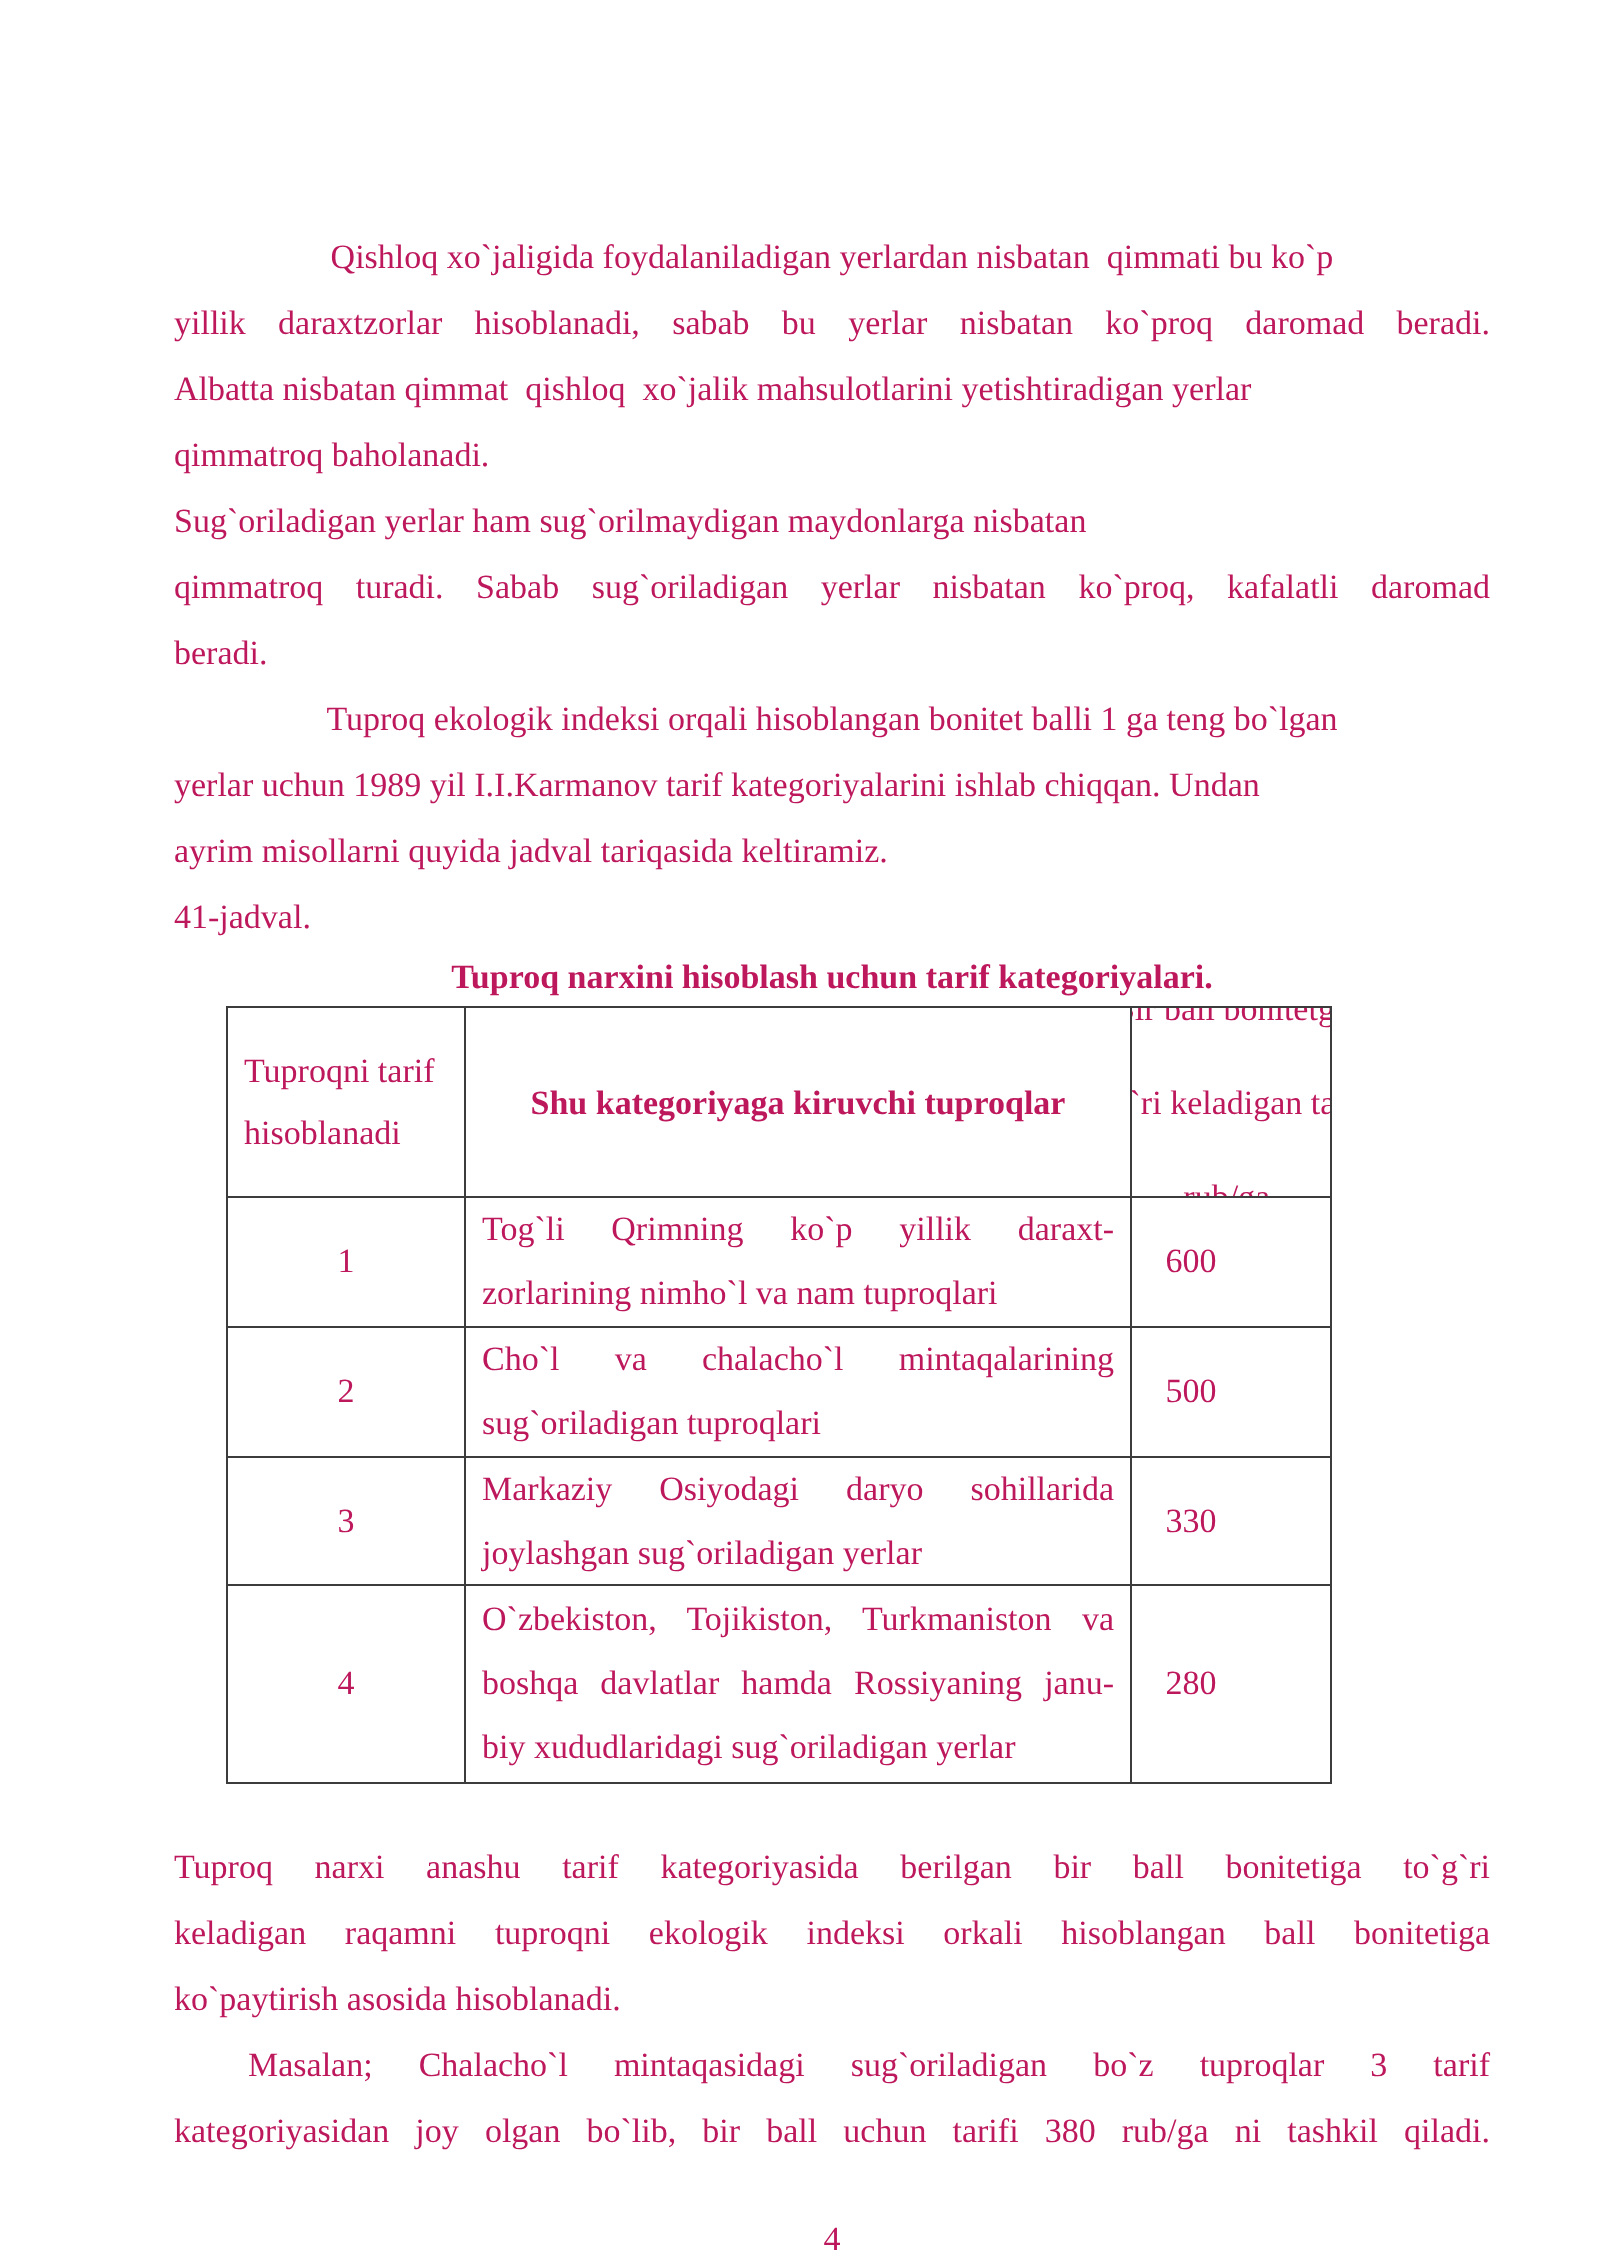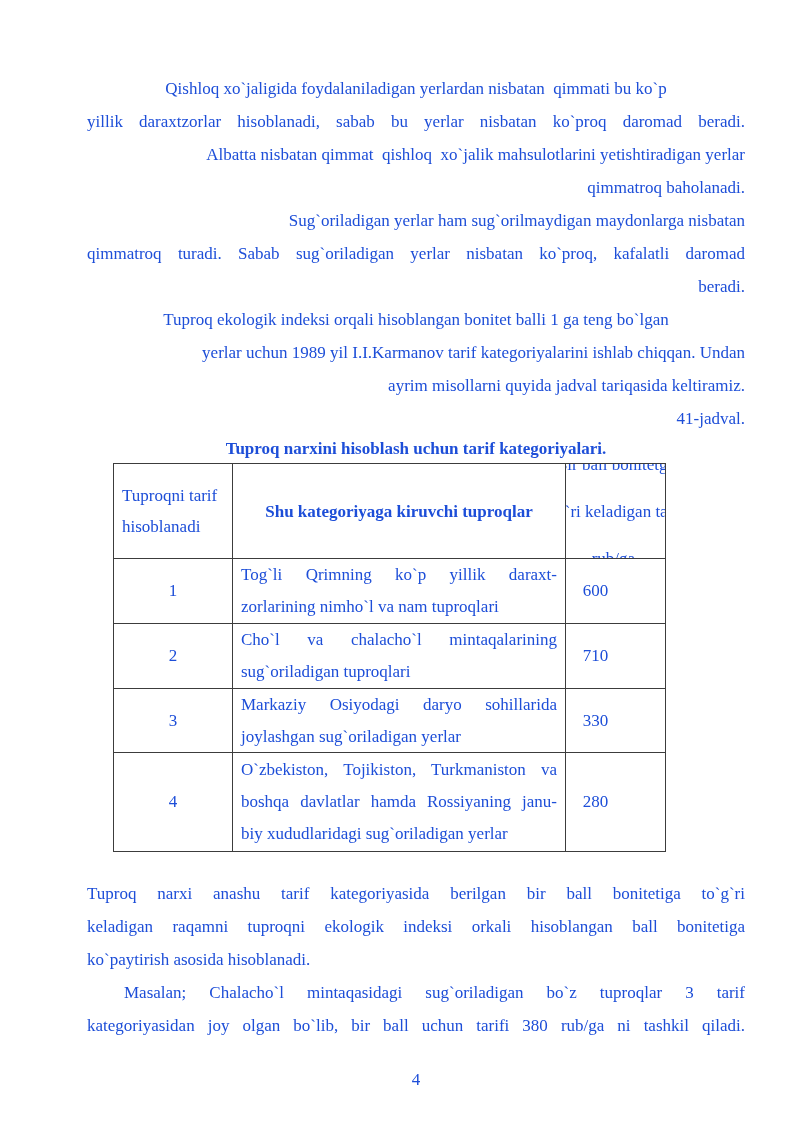"Qishloq xo`jaligida foydalaniladigan" .page { color: #1d4ed8 -> #be185d; padding: 72px 55px 0 87px -> 112px 55px 0 87px }
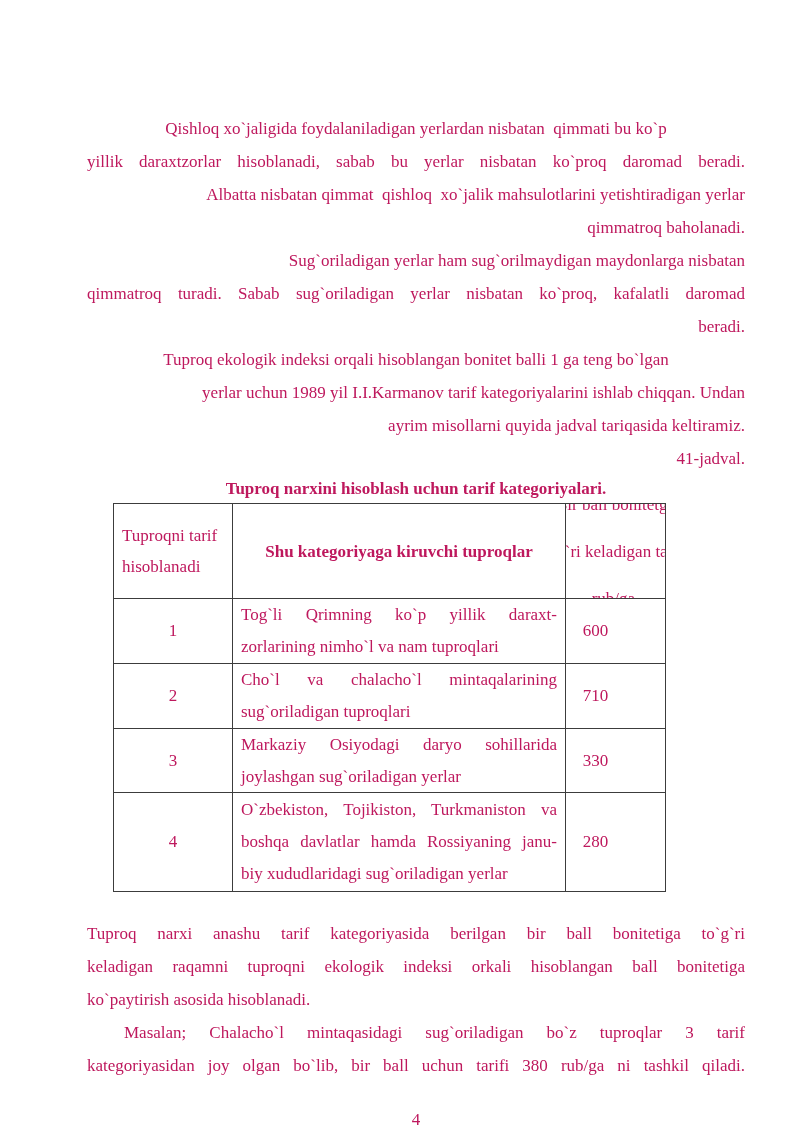"Albatta nisbatan qimmat qishloq xo`jalik" .al-r { text-align: right -> none }
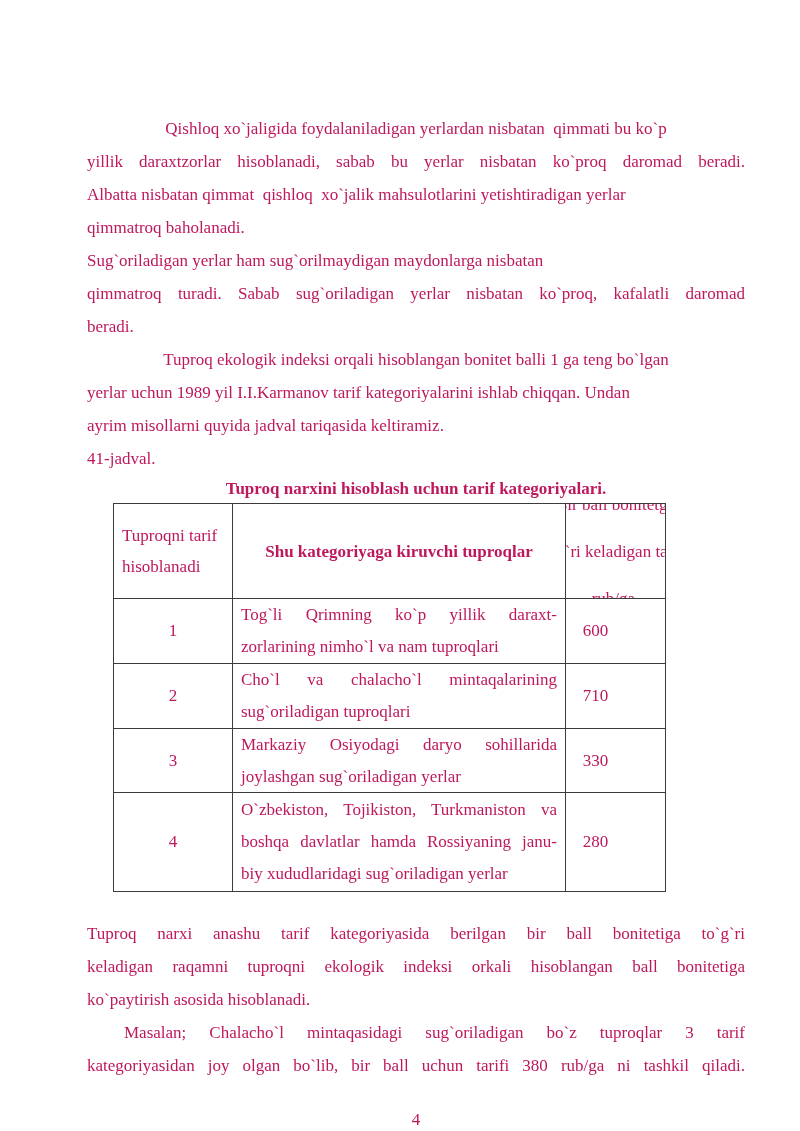"710" div { text: 710 -> 500 }
